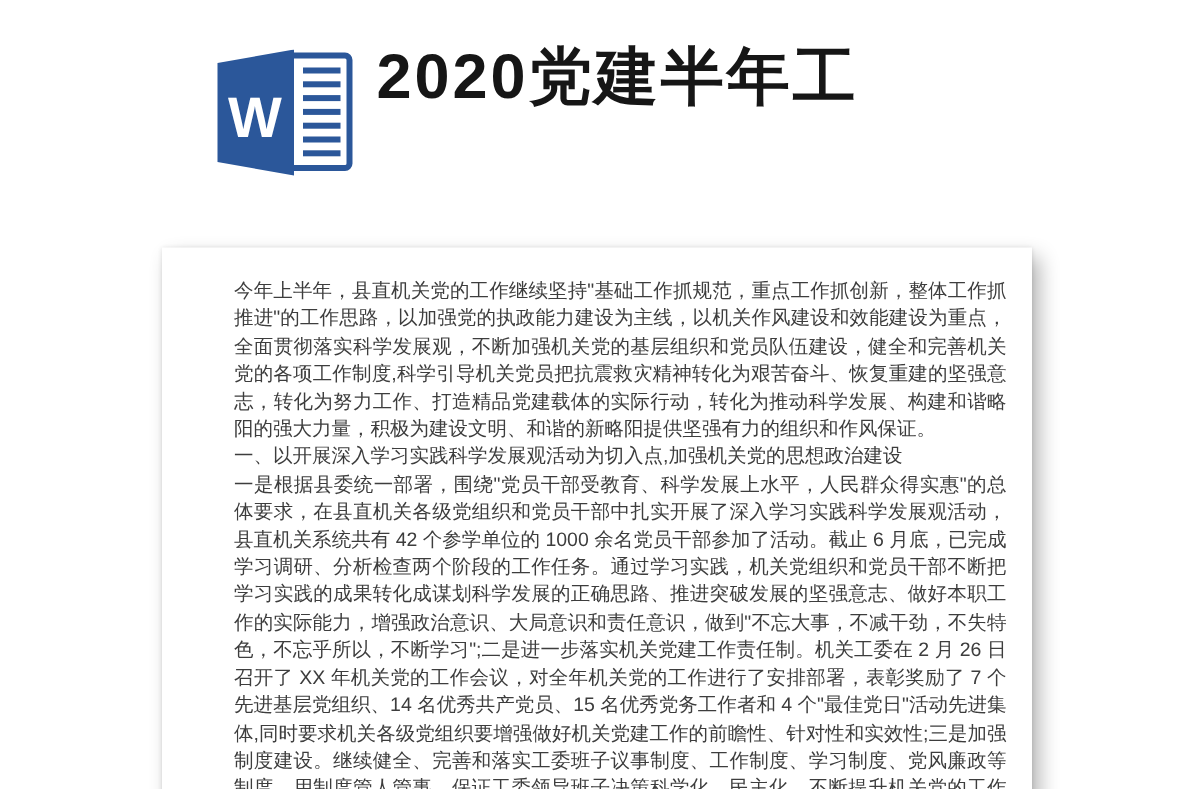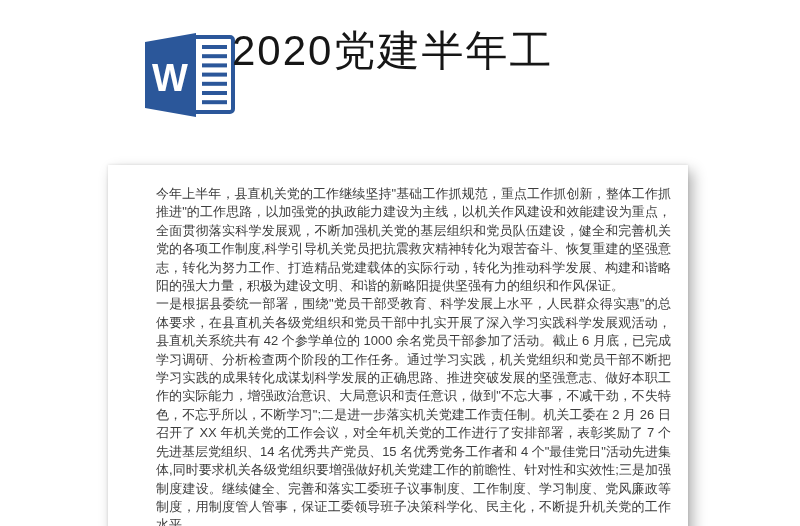"2020党建半年工" .doc-title { font-weight: 400 -> 700; left: 232px -> 251px }
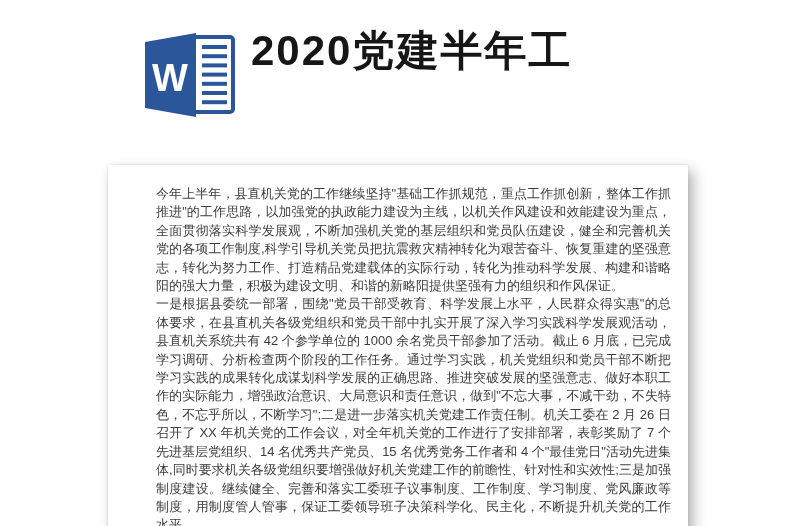"一、以开展深入学习实践科学发展观活动为切入点,加强机关党的思想政治建设" p { html: none -> <p>一、以开展深入学习实践科学发展观活动为切入点,加强机关党的思想政治建设</p> }
